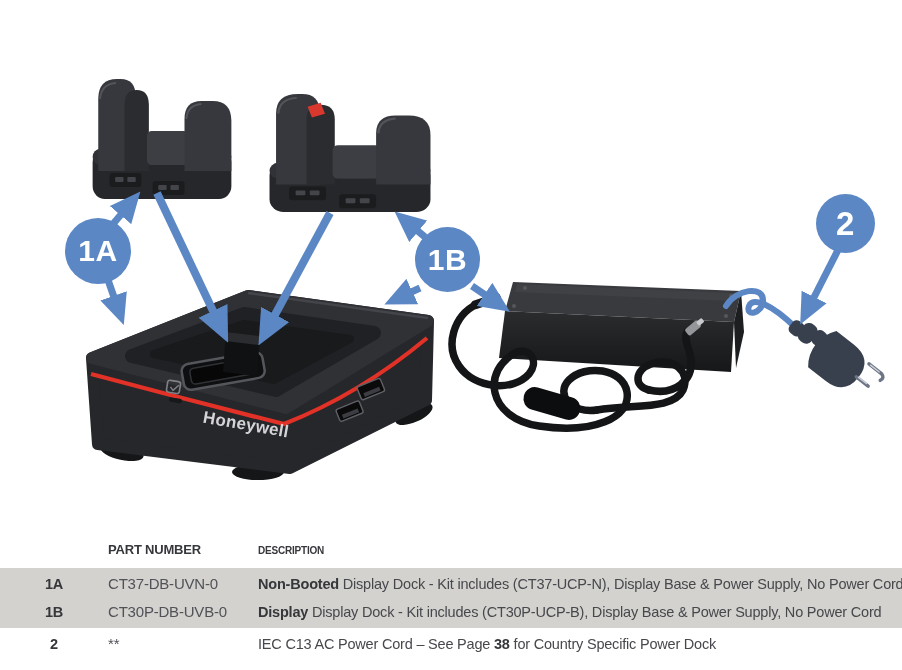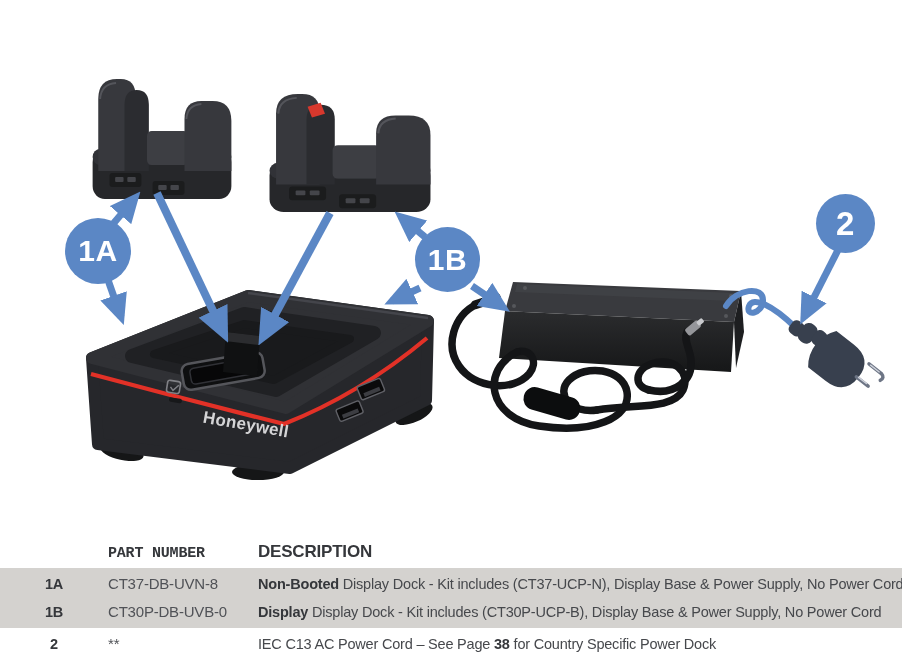"PART NUMBER" .t-header .c-part { font-family: Liberation Mono, monospace -> none; font-size: 15px -> 13px }
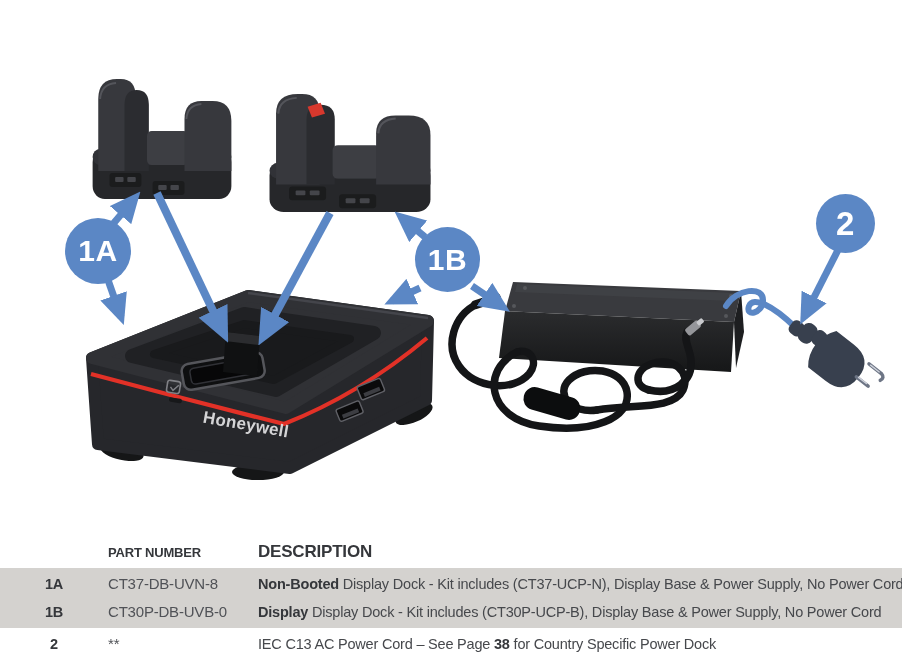"DESCRIPTION" div.c-desc { font-size: 17px -> 10px }
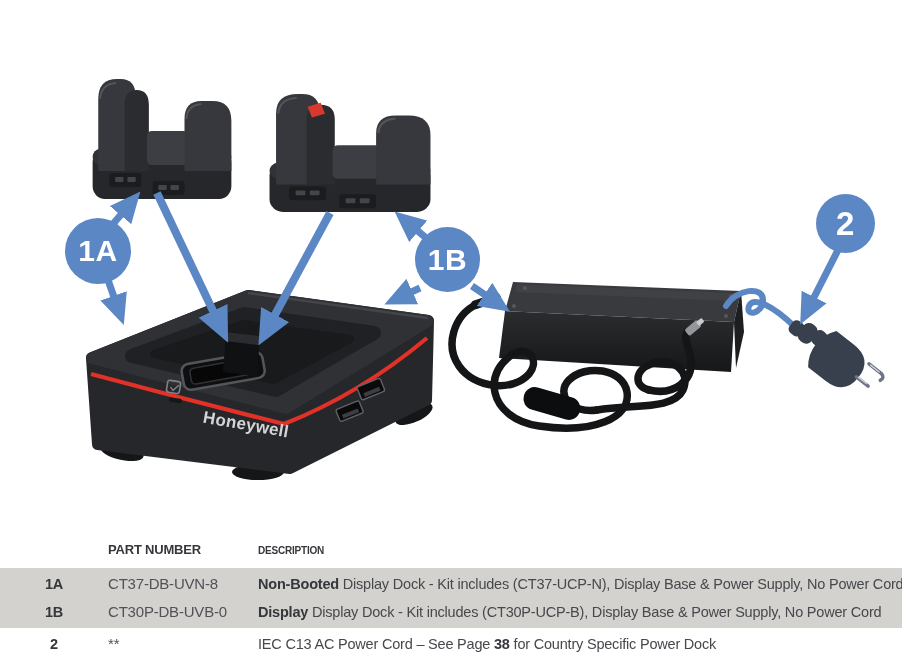"CT37-DB-UVN-8" div.c-part { text: CT37-DB-UVN-8 -> CT37-DB-UVN-0 }
